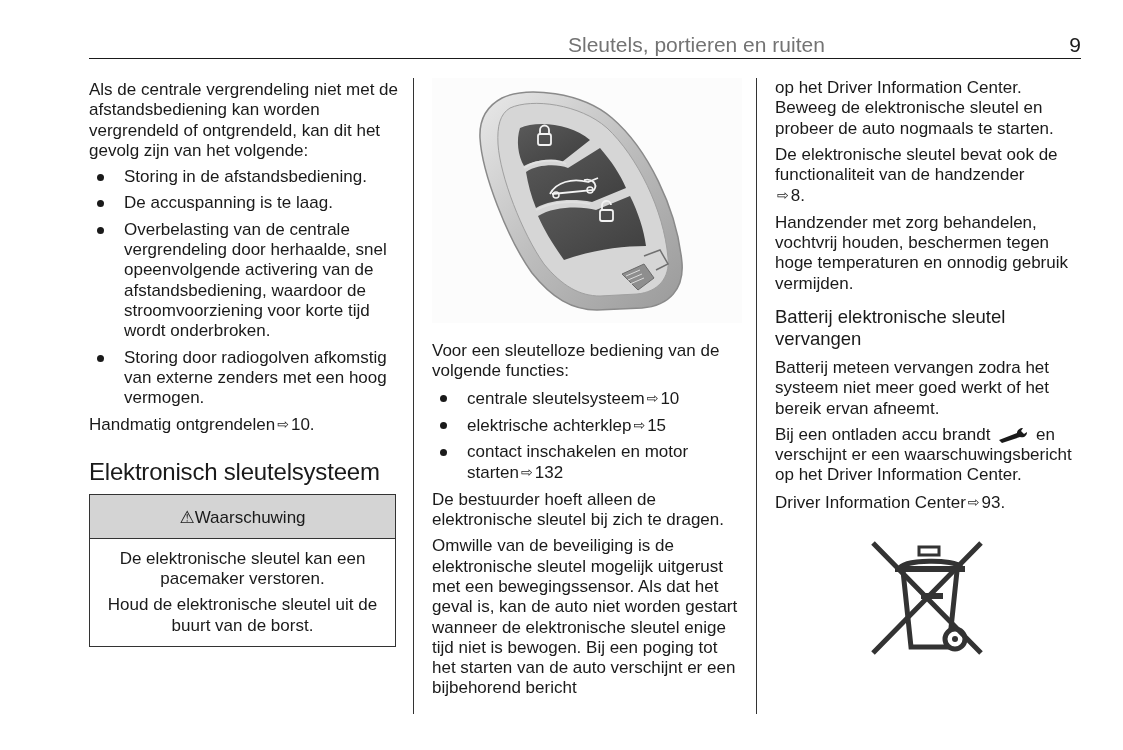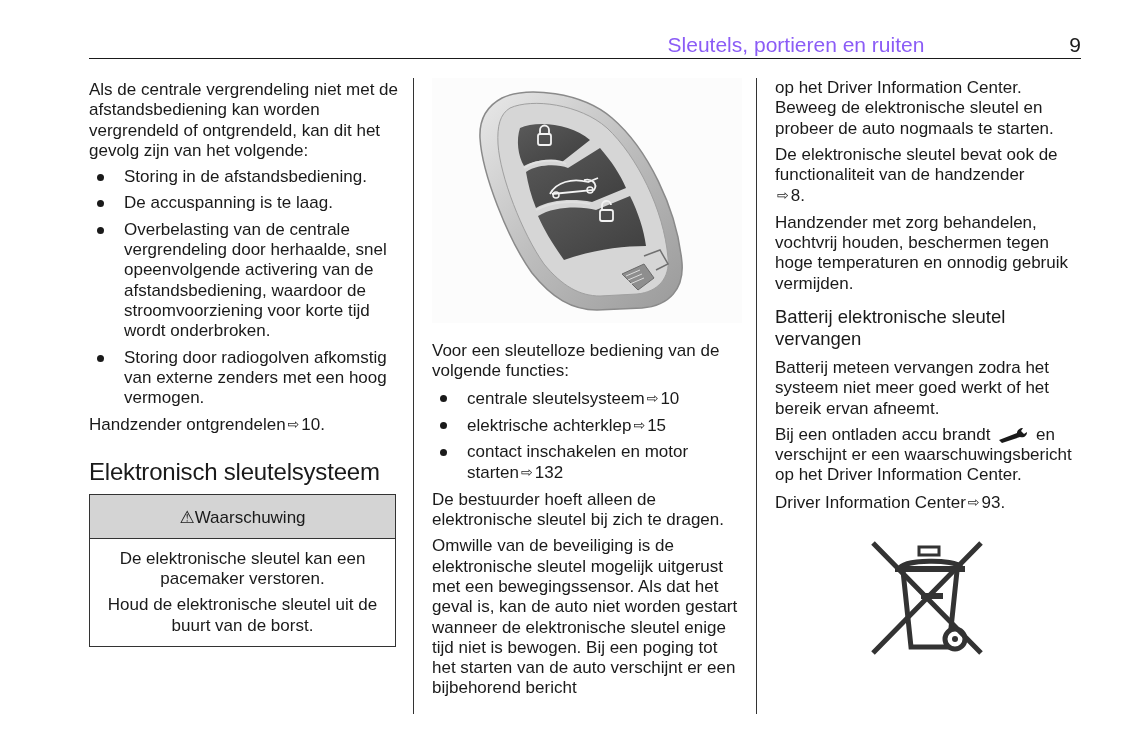"Sleutels, portieren en ruiten" .header-title { color: #8b5cf6 -> #737373; left: 600px -> 568px; text-align: center -> left }
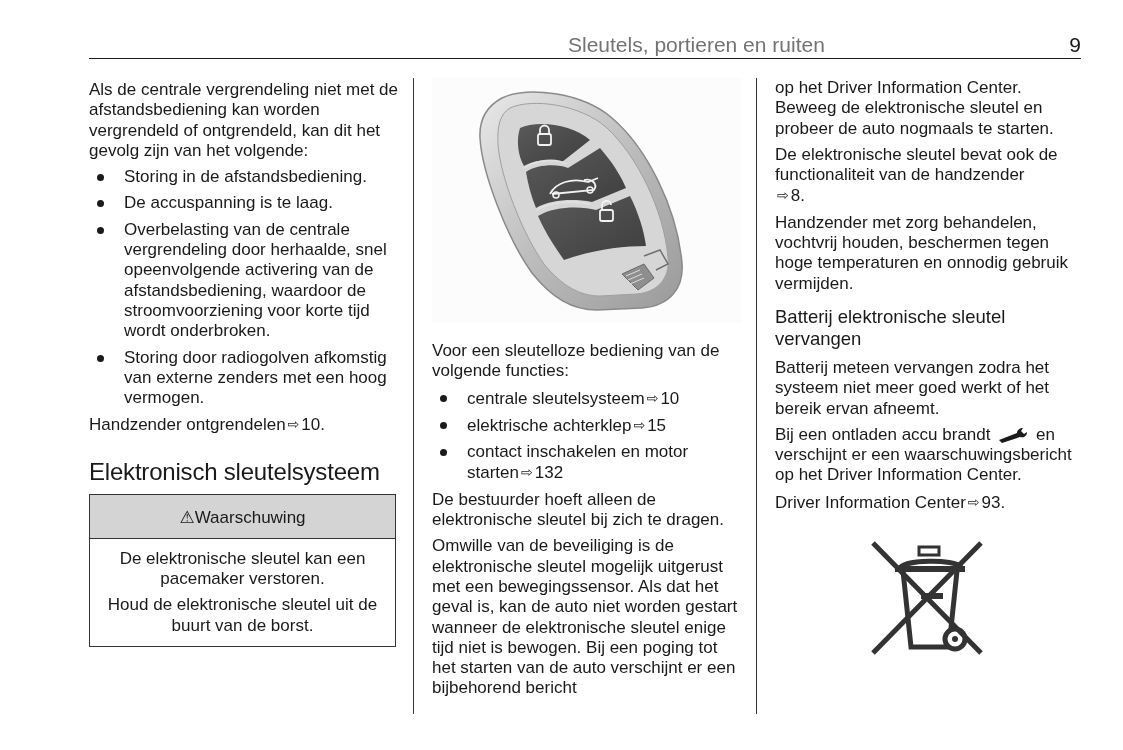"Handzender ontgrendelen" span { text: Handzender -> Handmatig }
